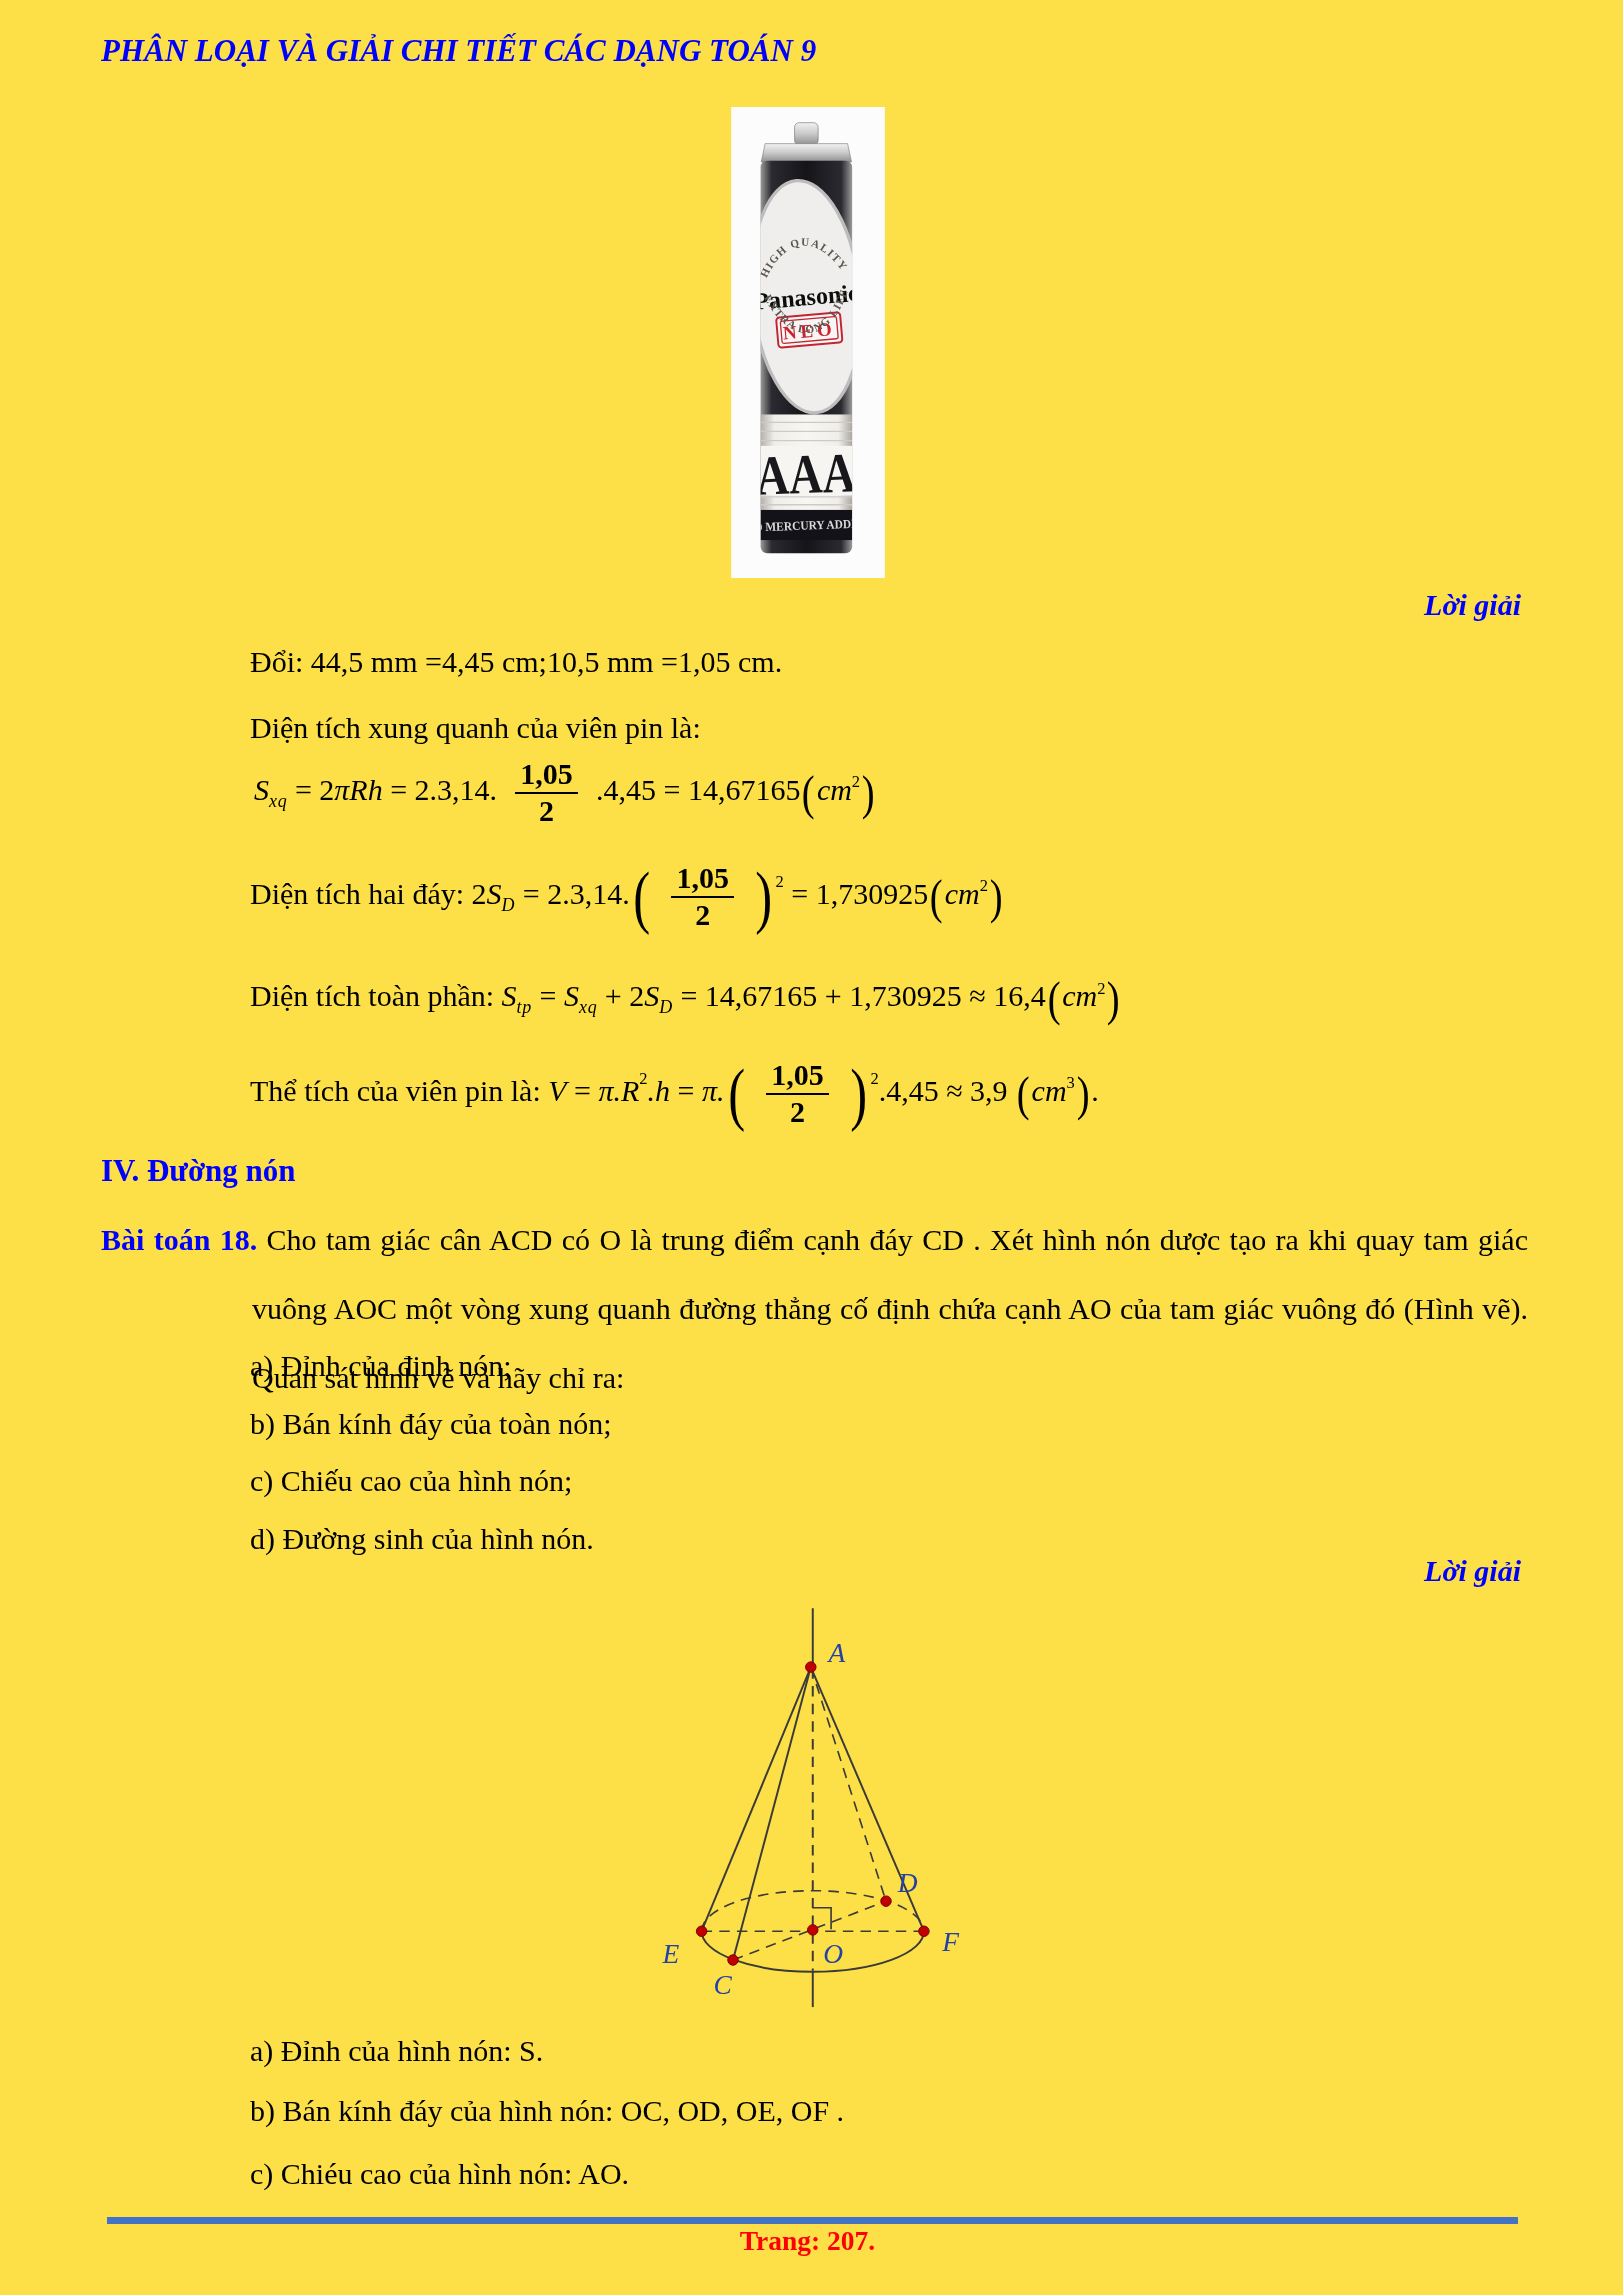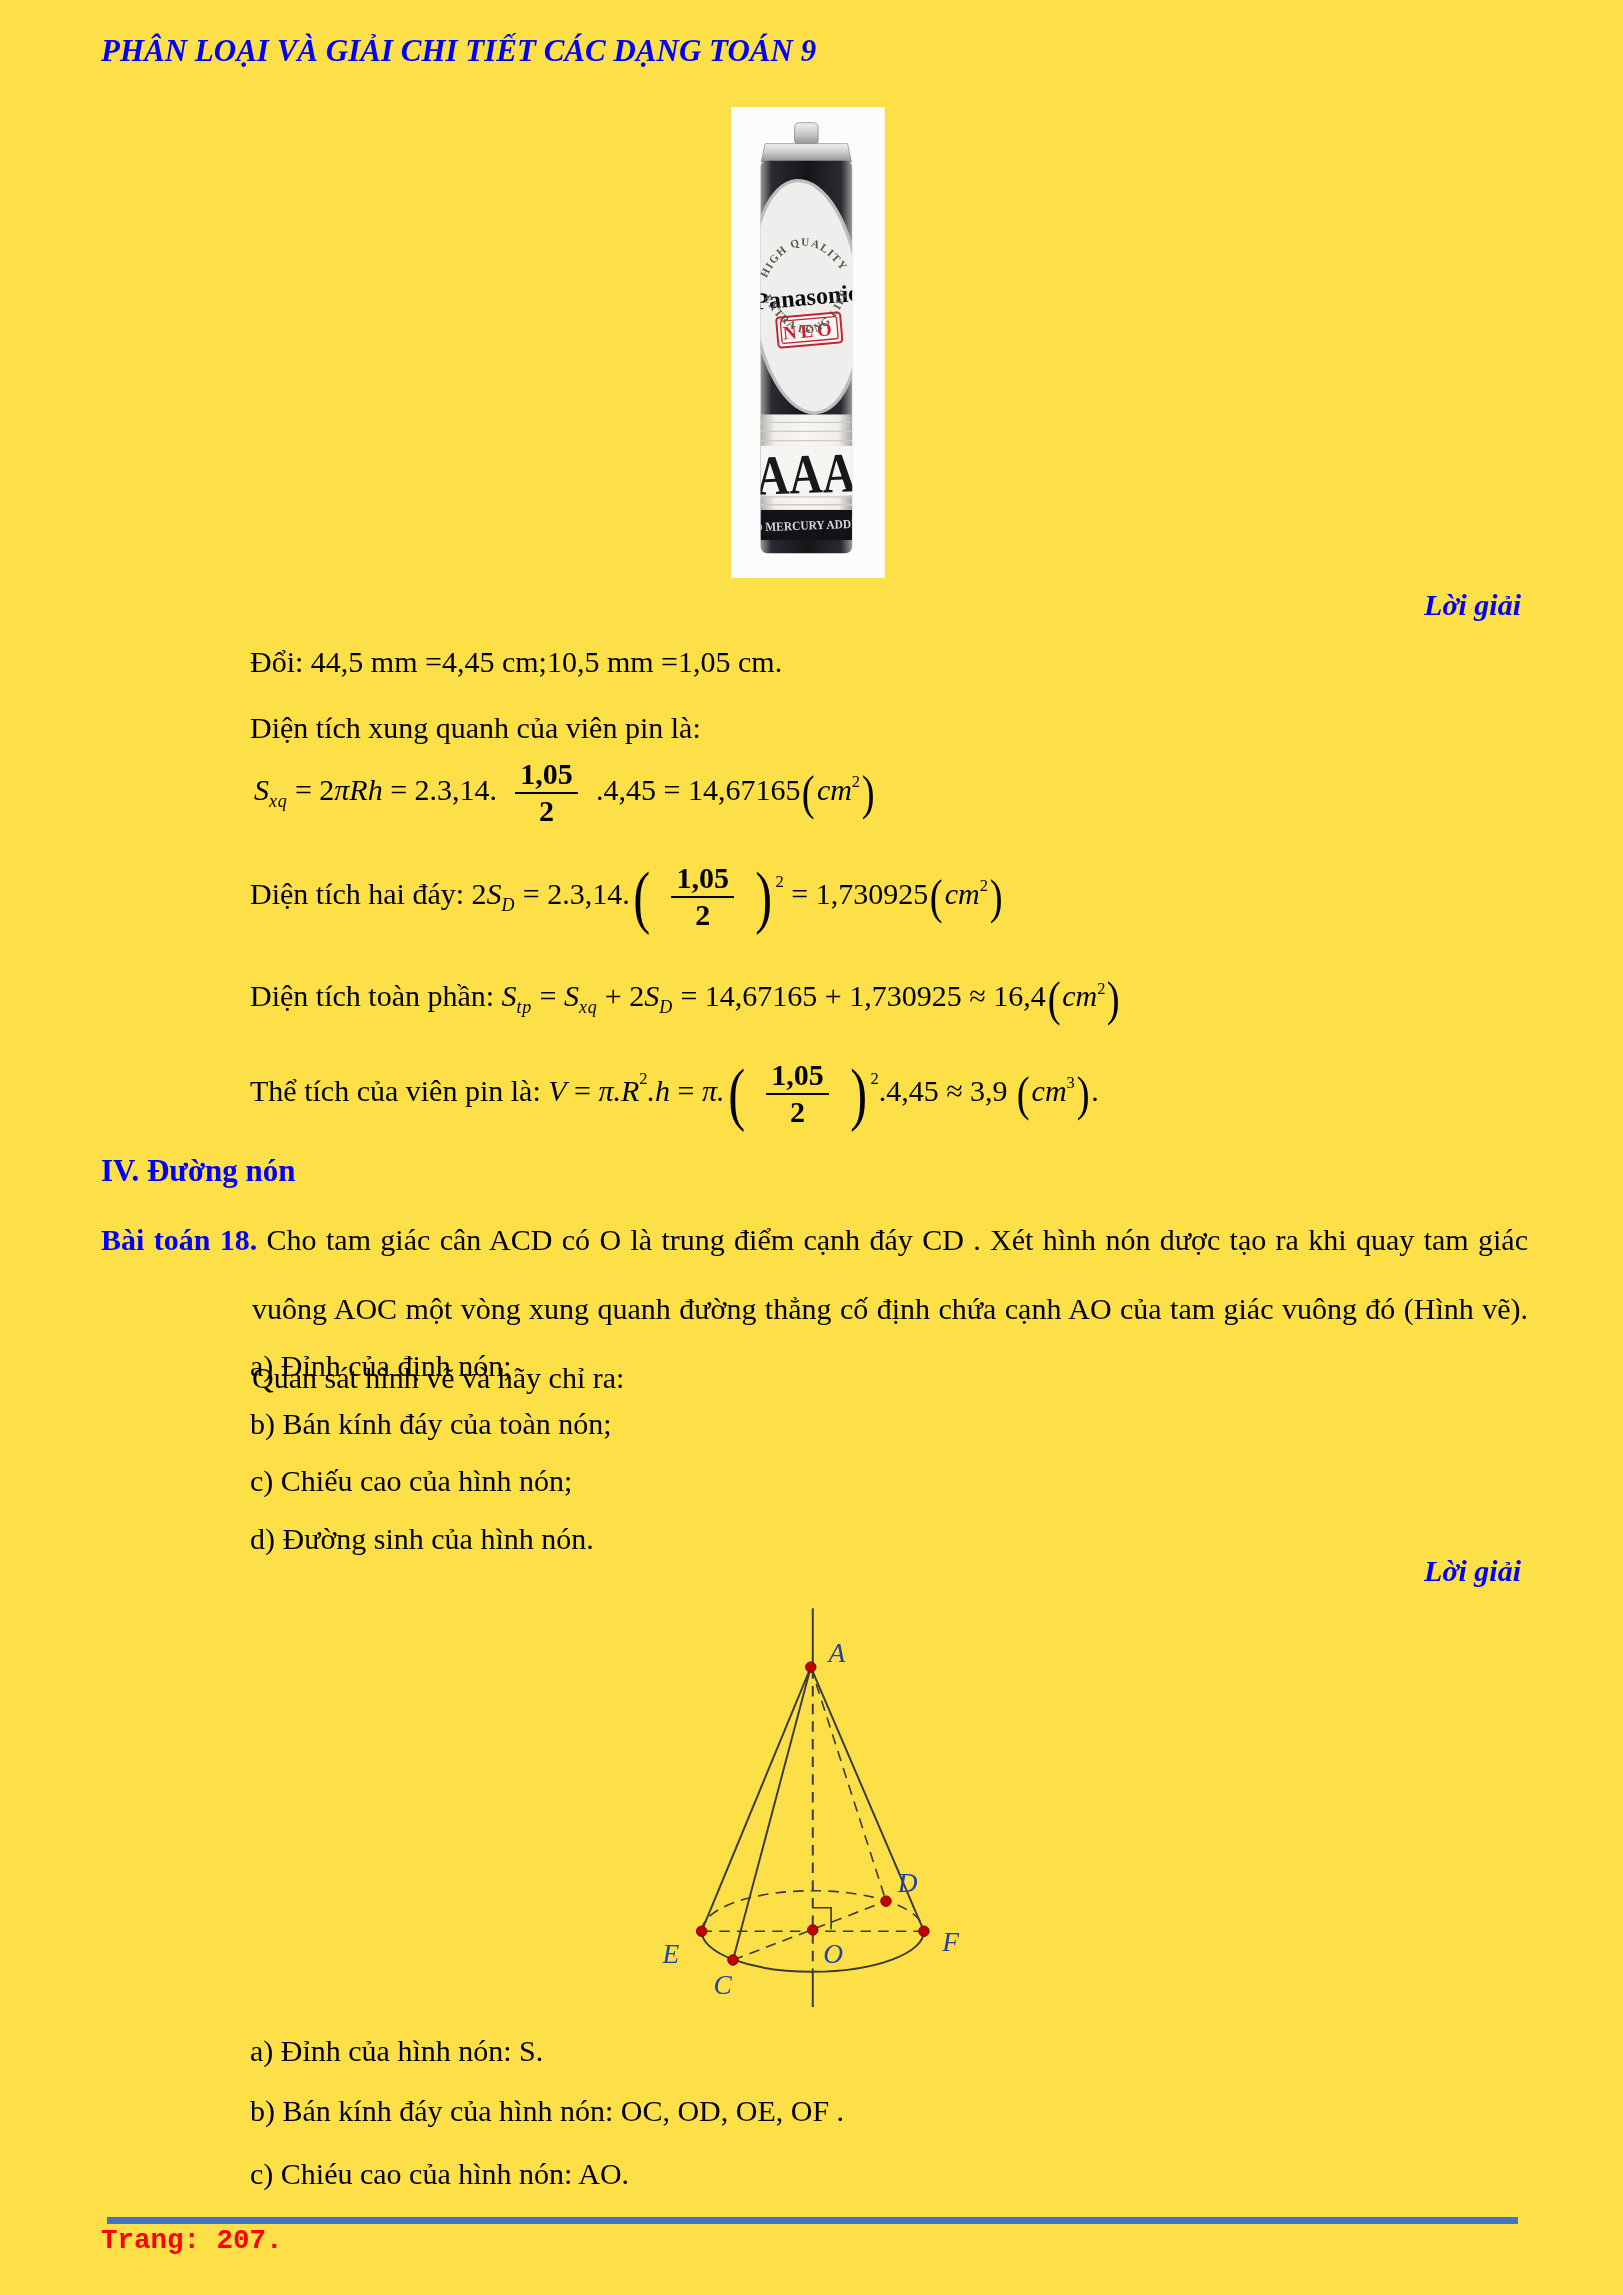"Trang: 207." .ftr-page { font-family: Liberation Mono, monospace -> none; text-align: left -> center }
